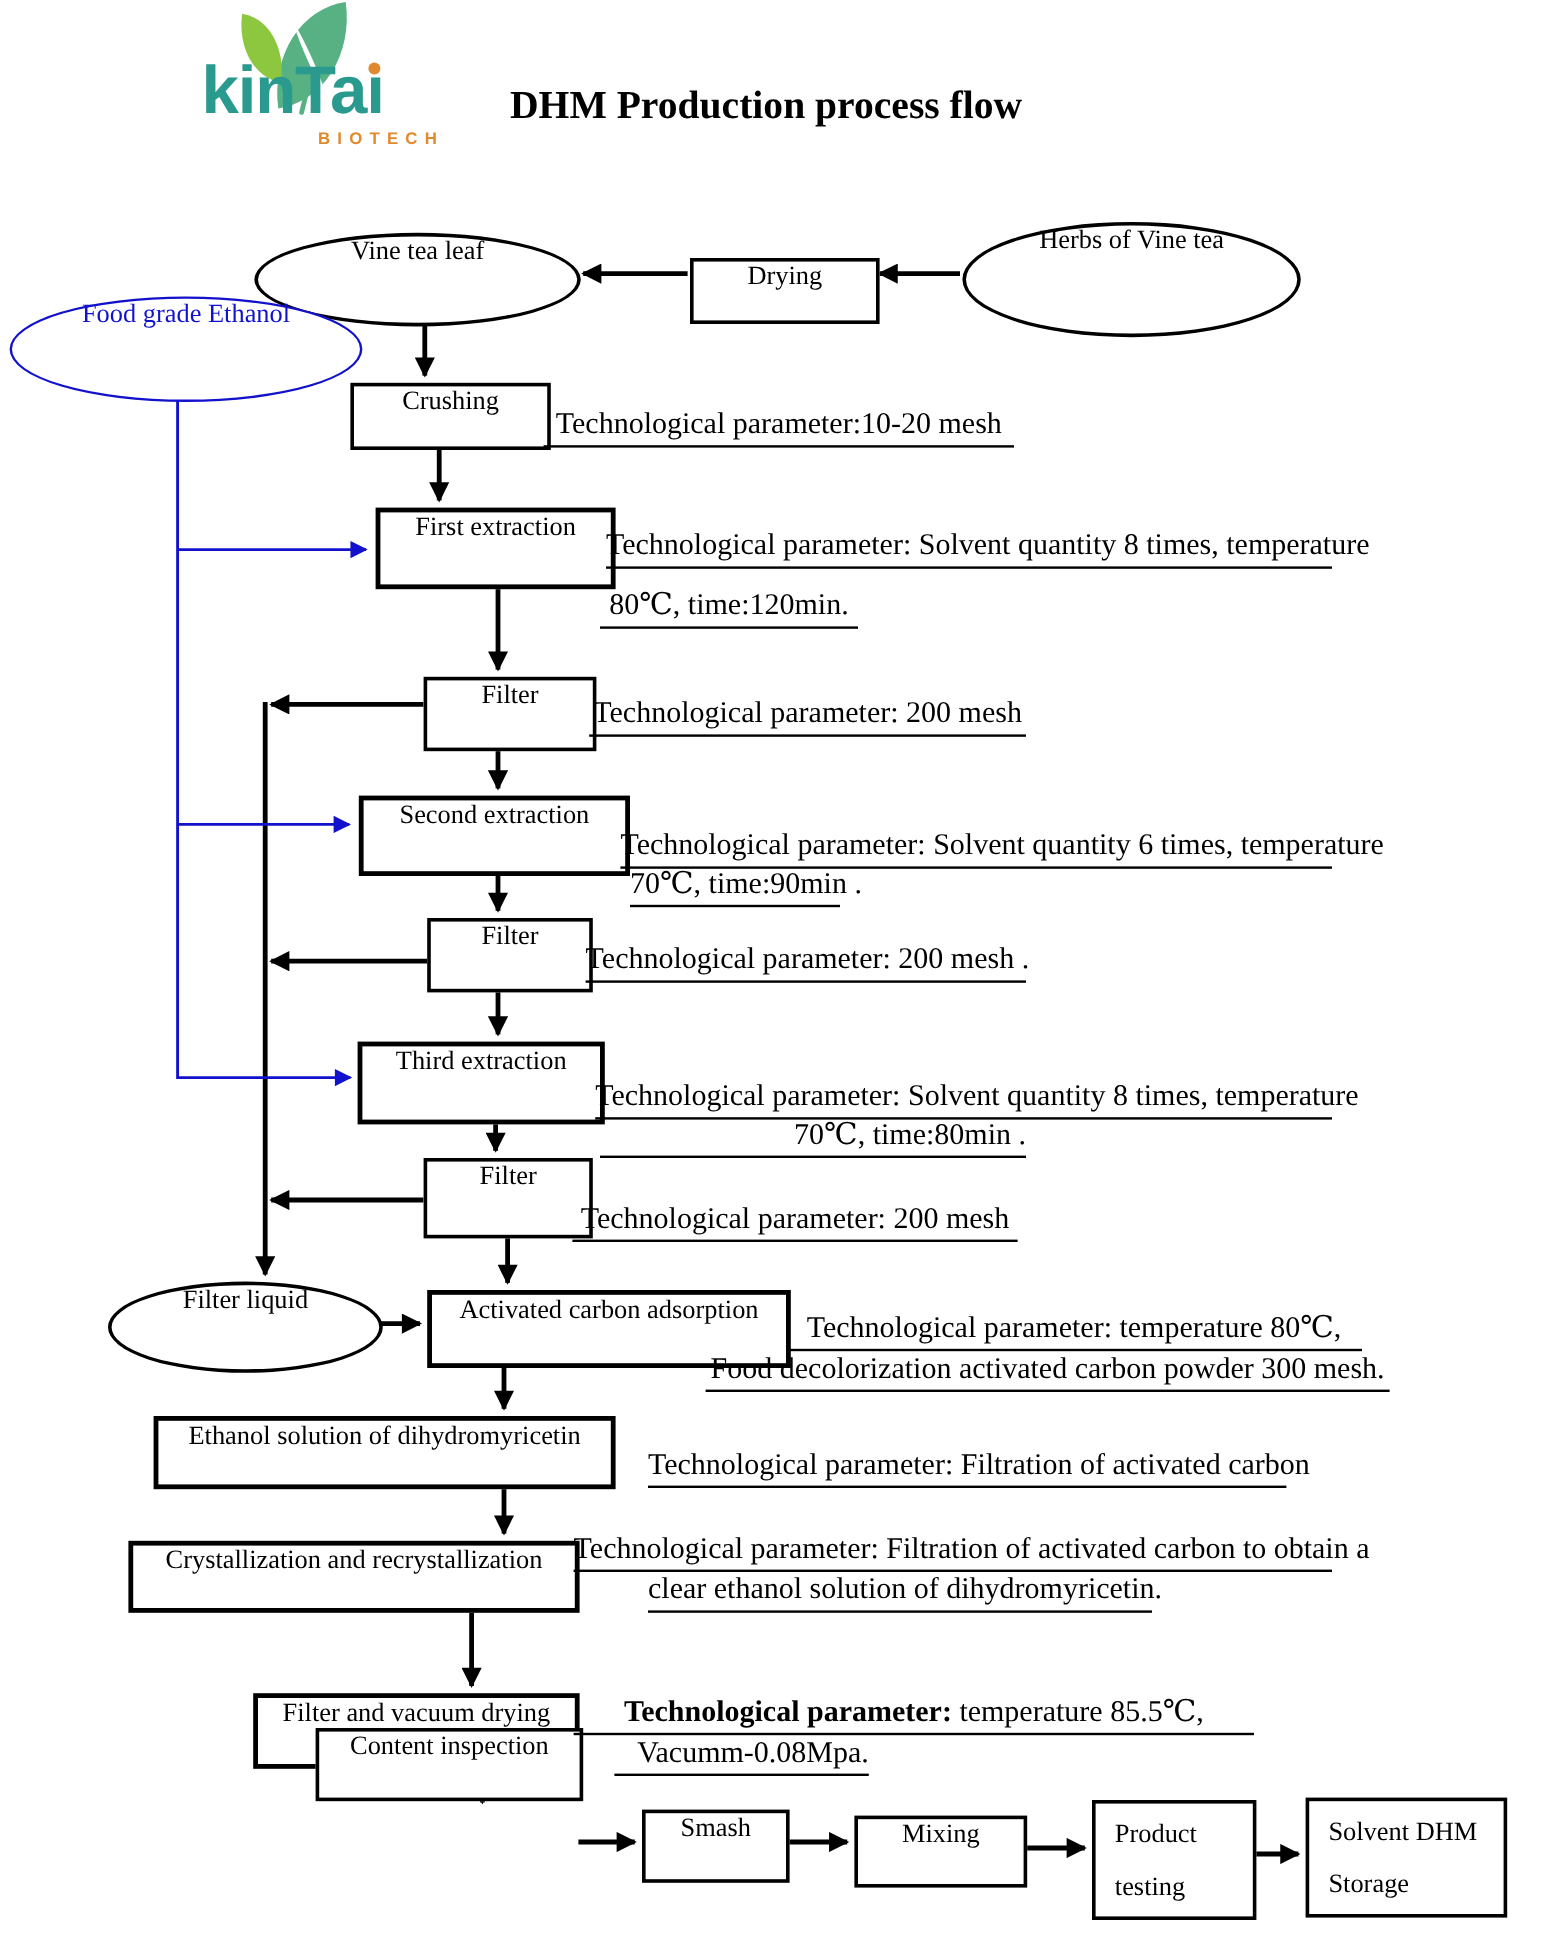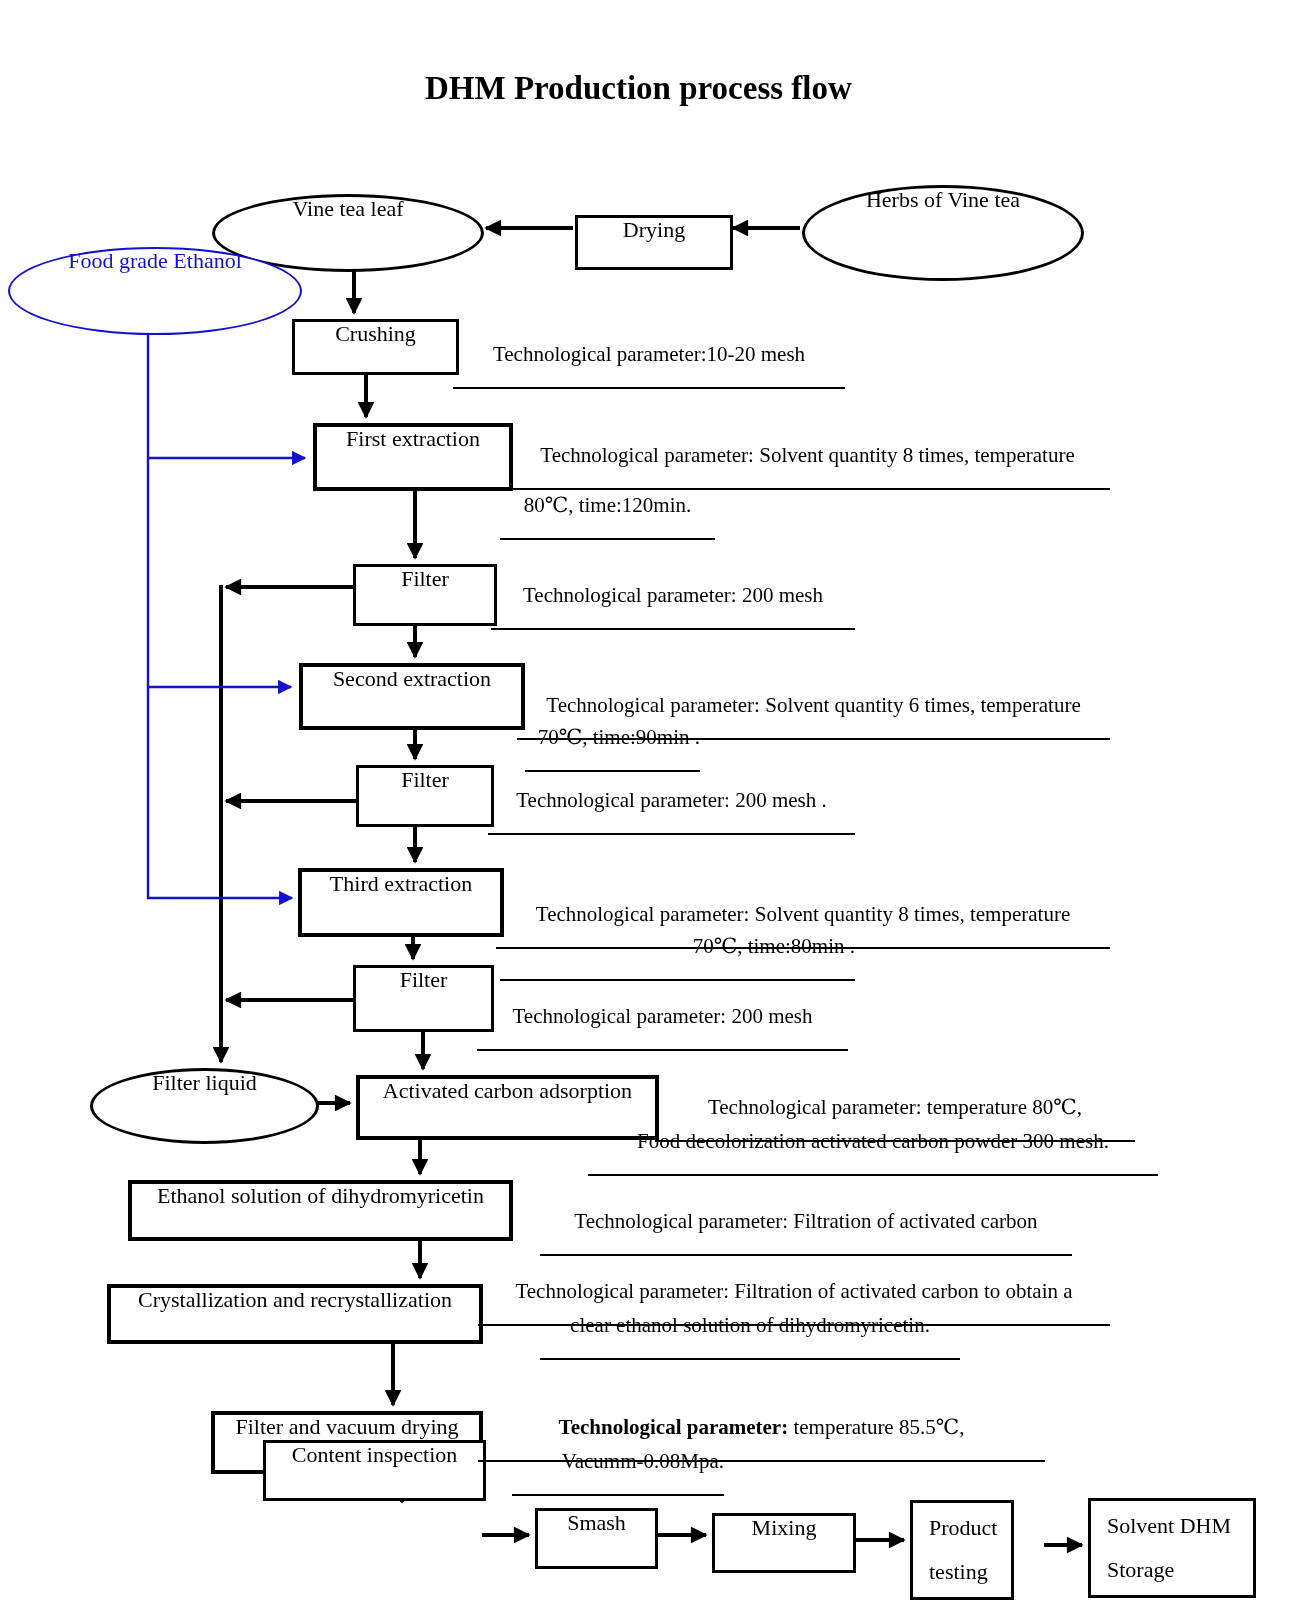"kinTaı" div.logo { html: none -> <div> <div></div> <div></div> <div></div> <div></div> <div><span>kinTa</span><span><span>ı</span><i></i></span></div> <div>BIOTECH</div> </div> }
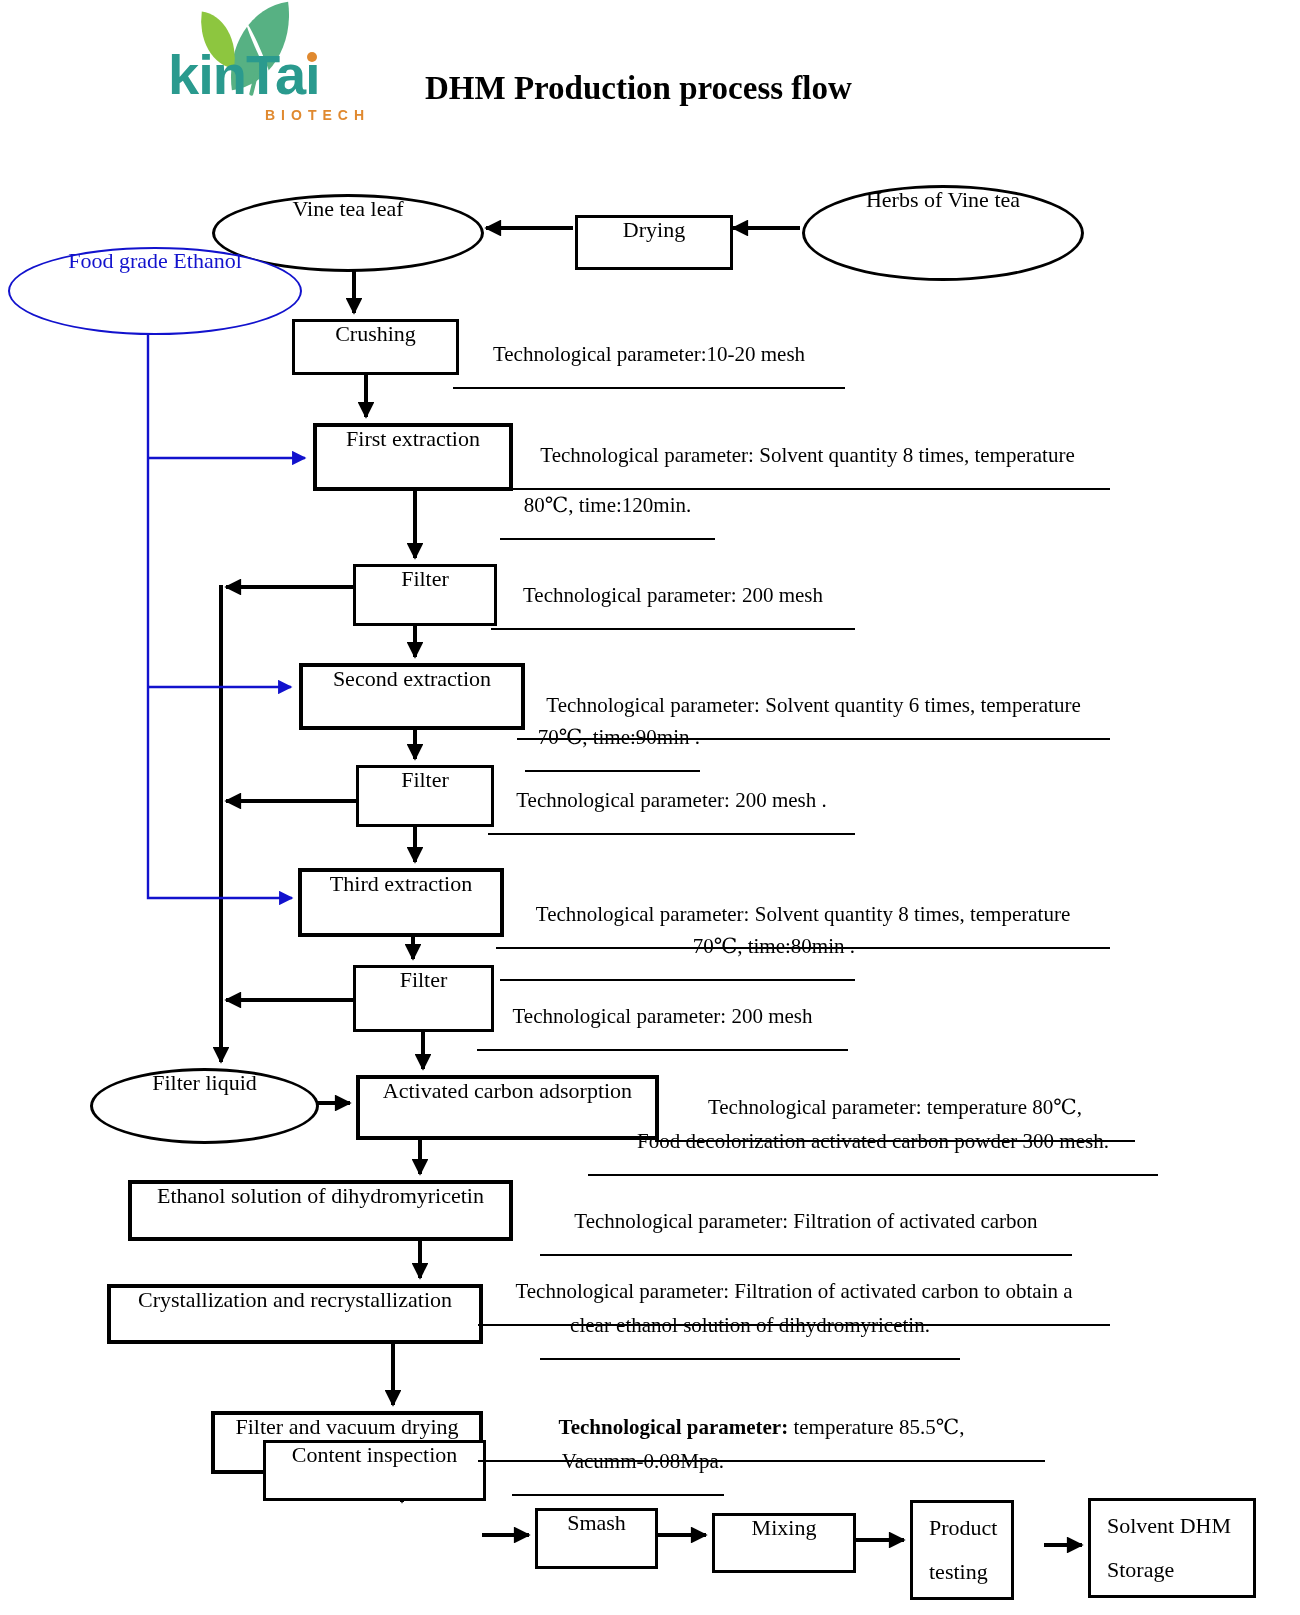"Technological parameter:10-20 mesh" .param { font-size: 21px -> 25px; padding-bottom: 20px -> 4px }
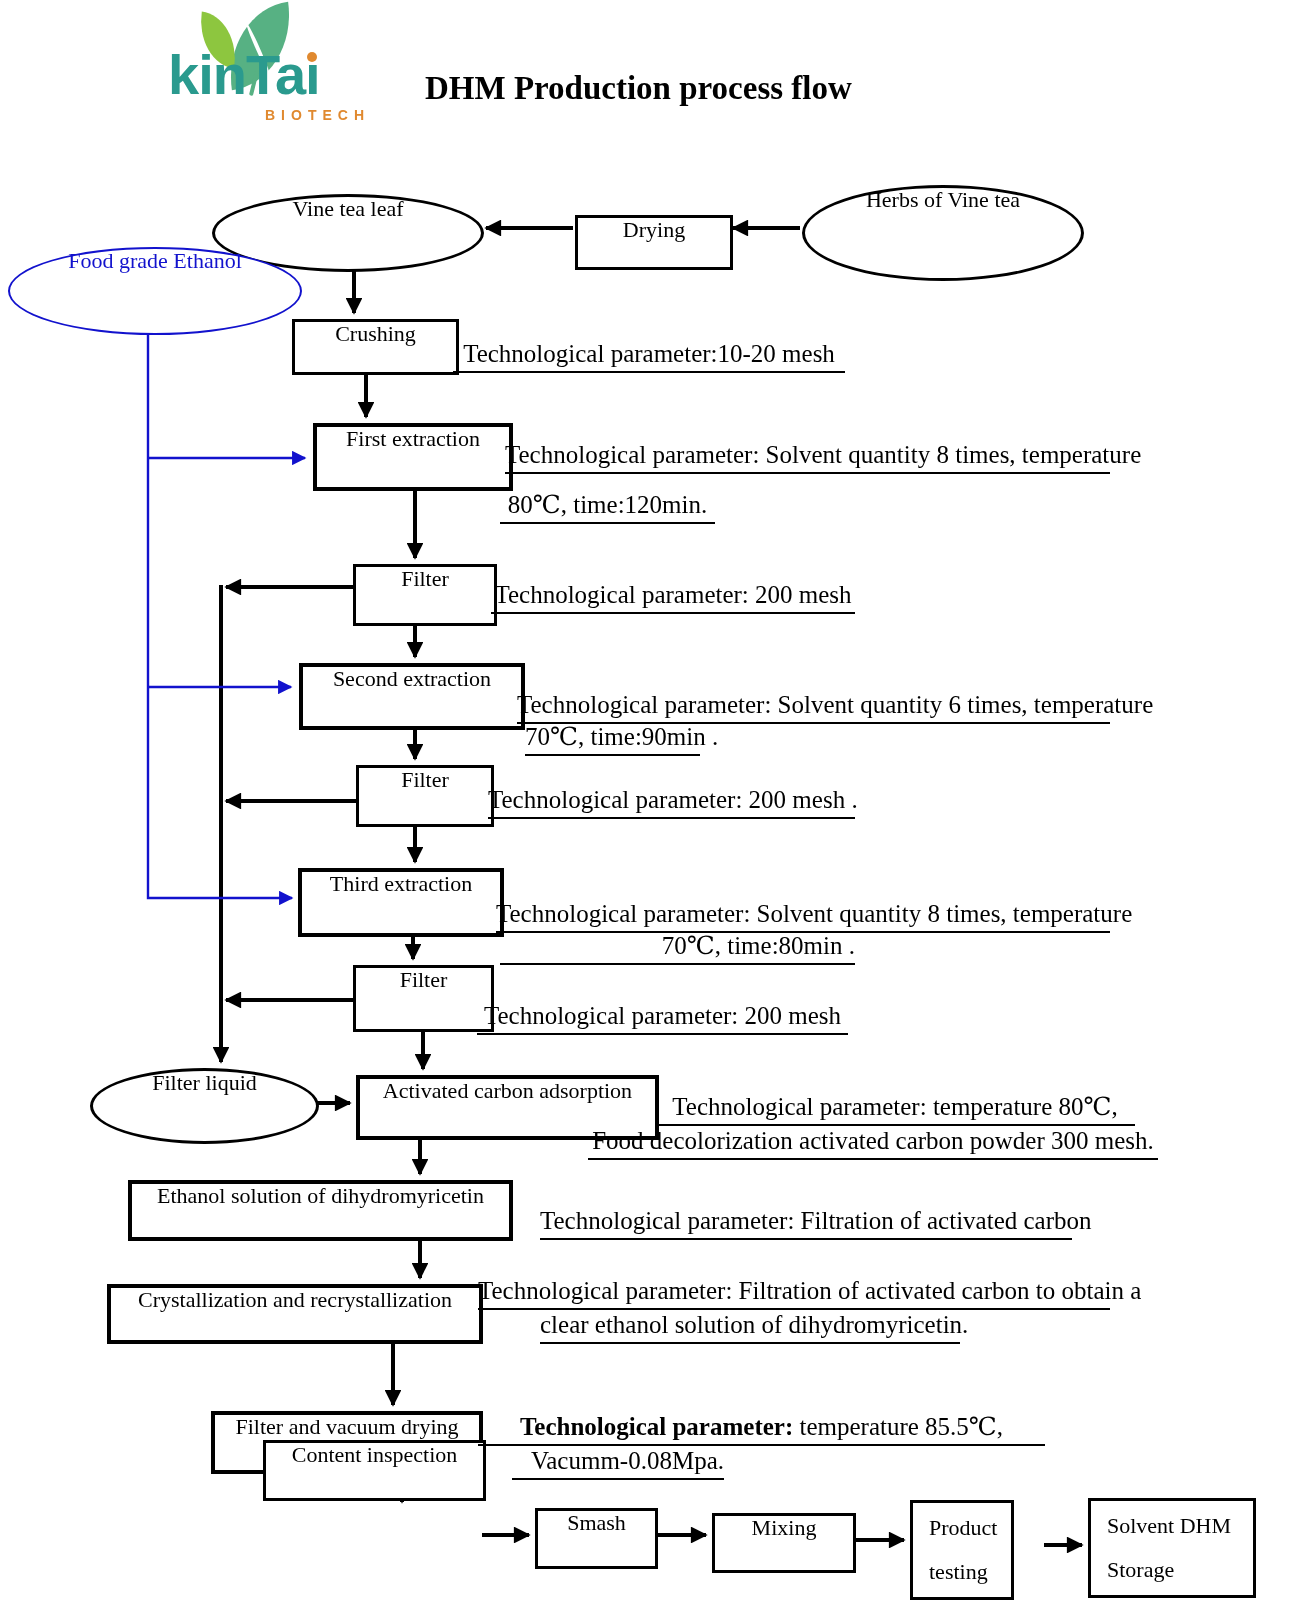"Product" div.node { width: 104px -> 137px }
